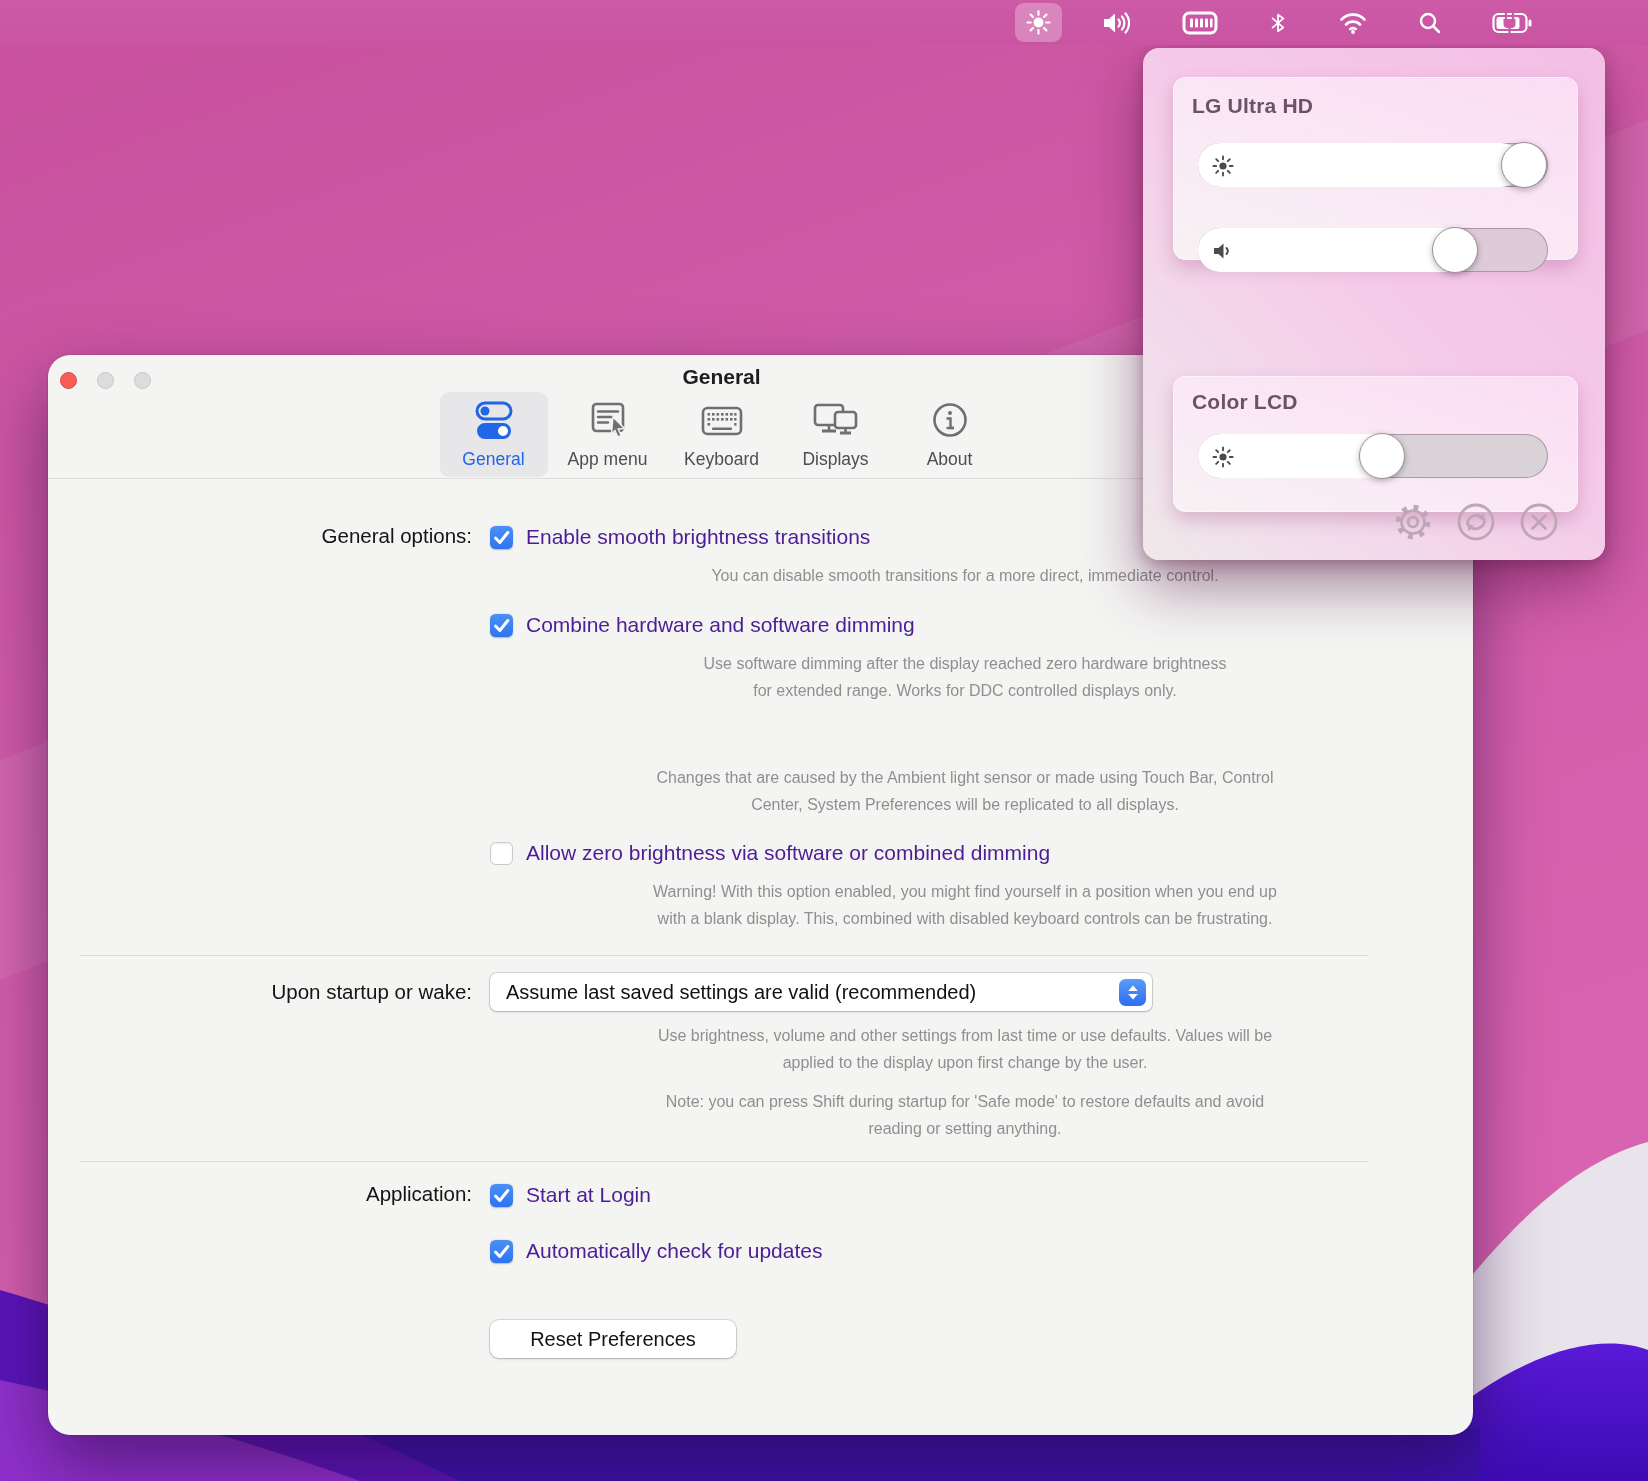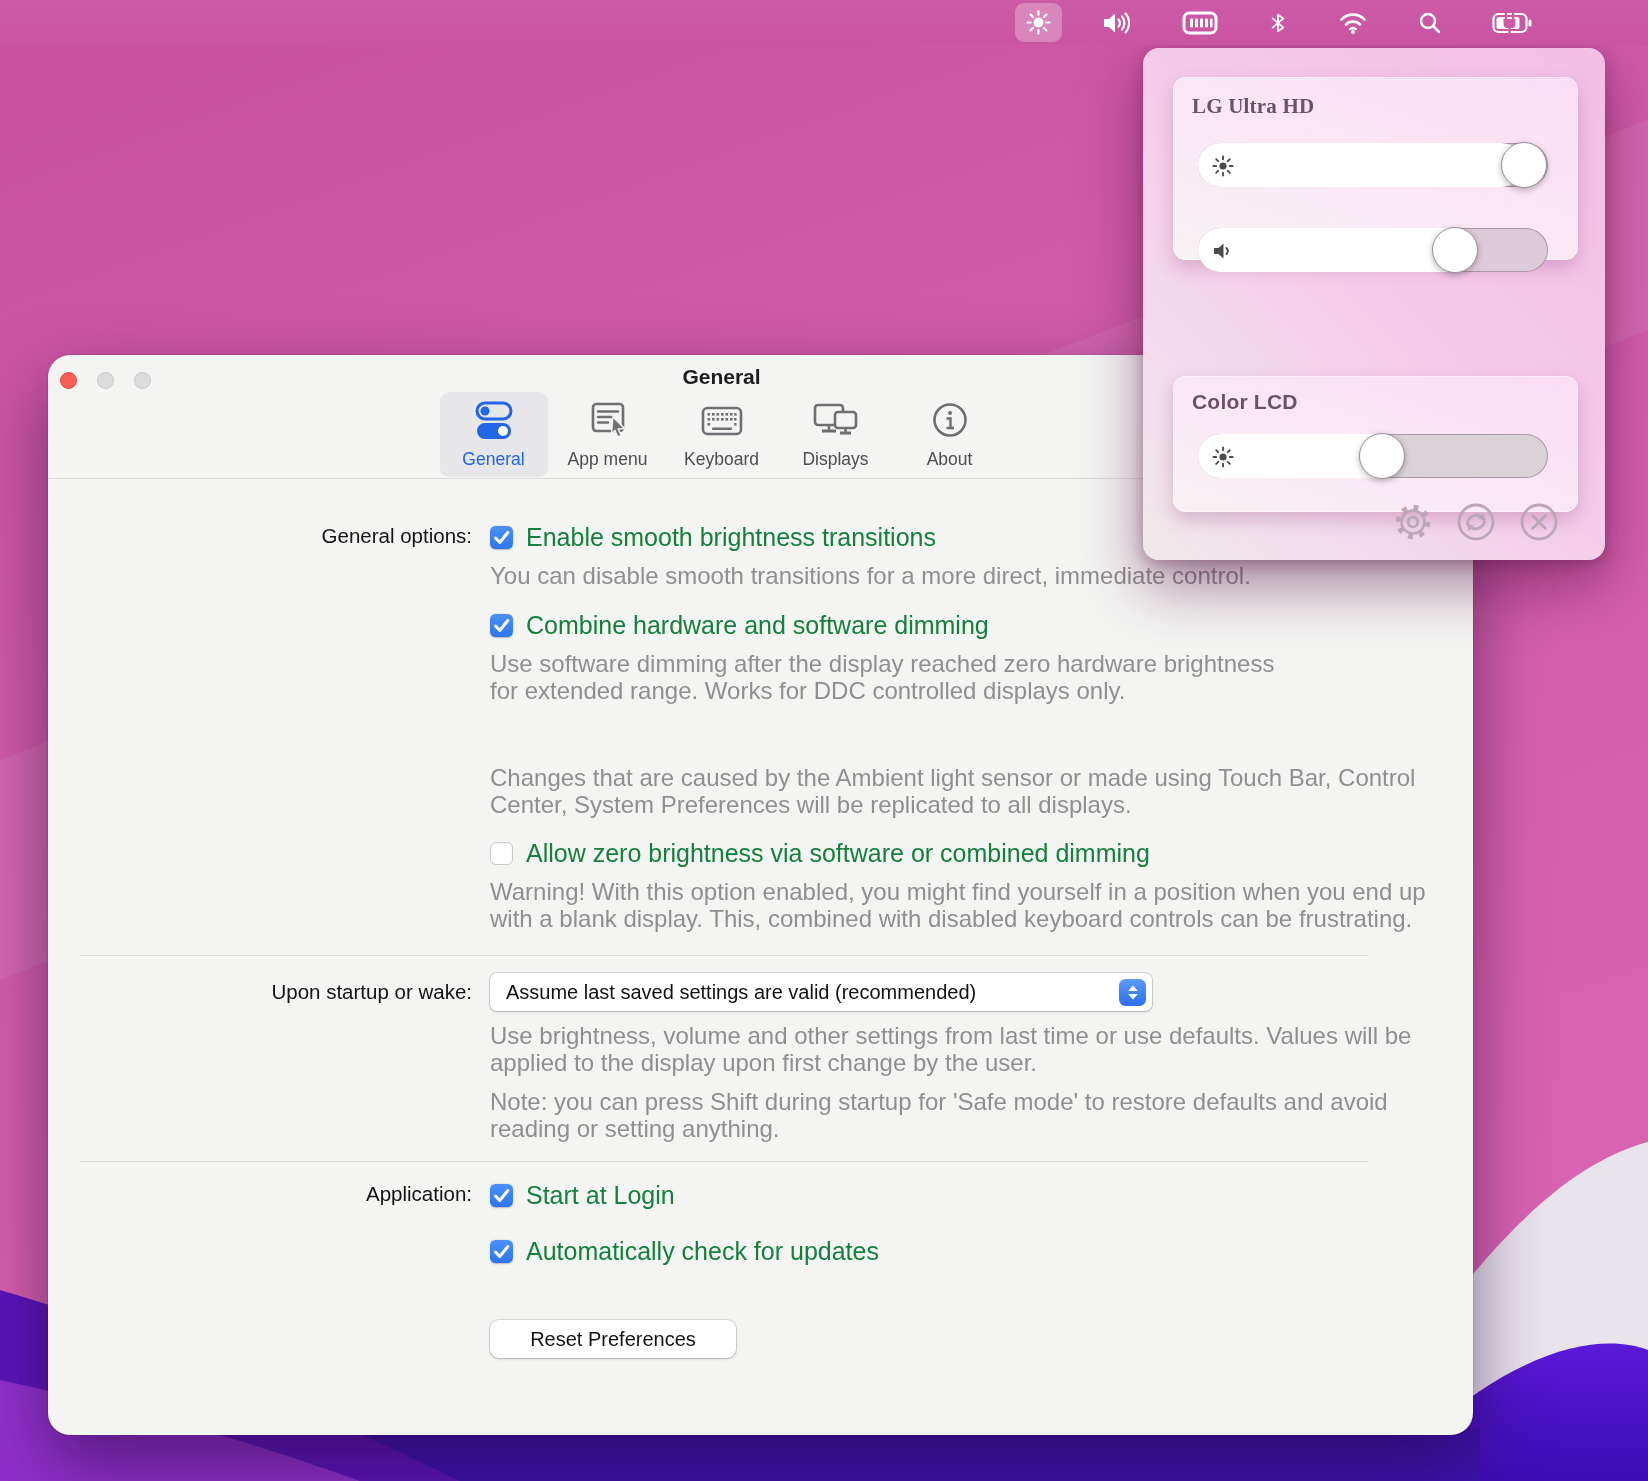"LG Ultra HD" .card-lg { font-family: Liberation Serif, serif -> none }
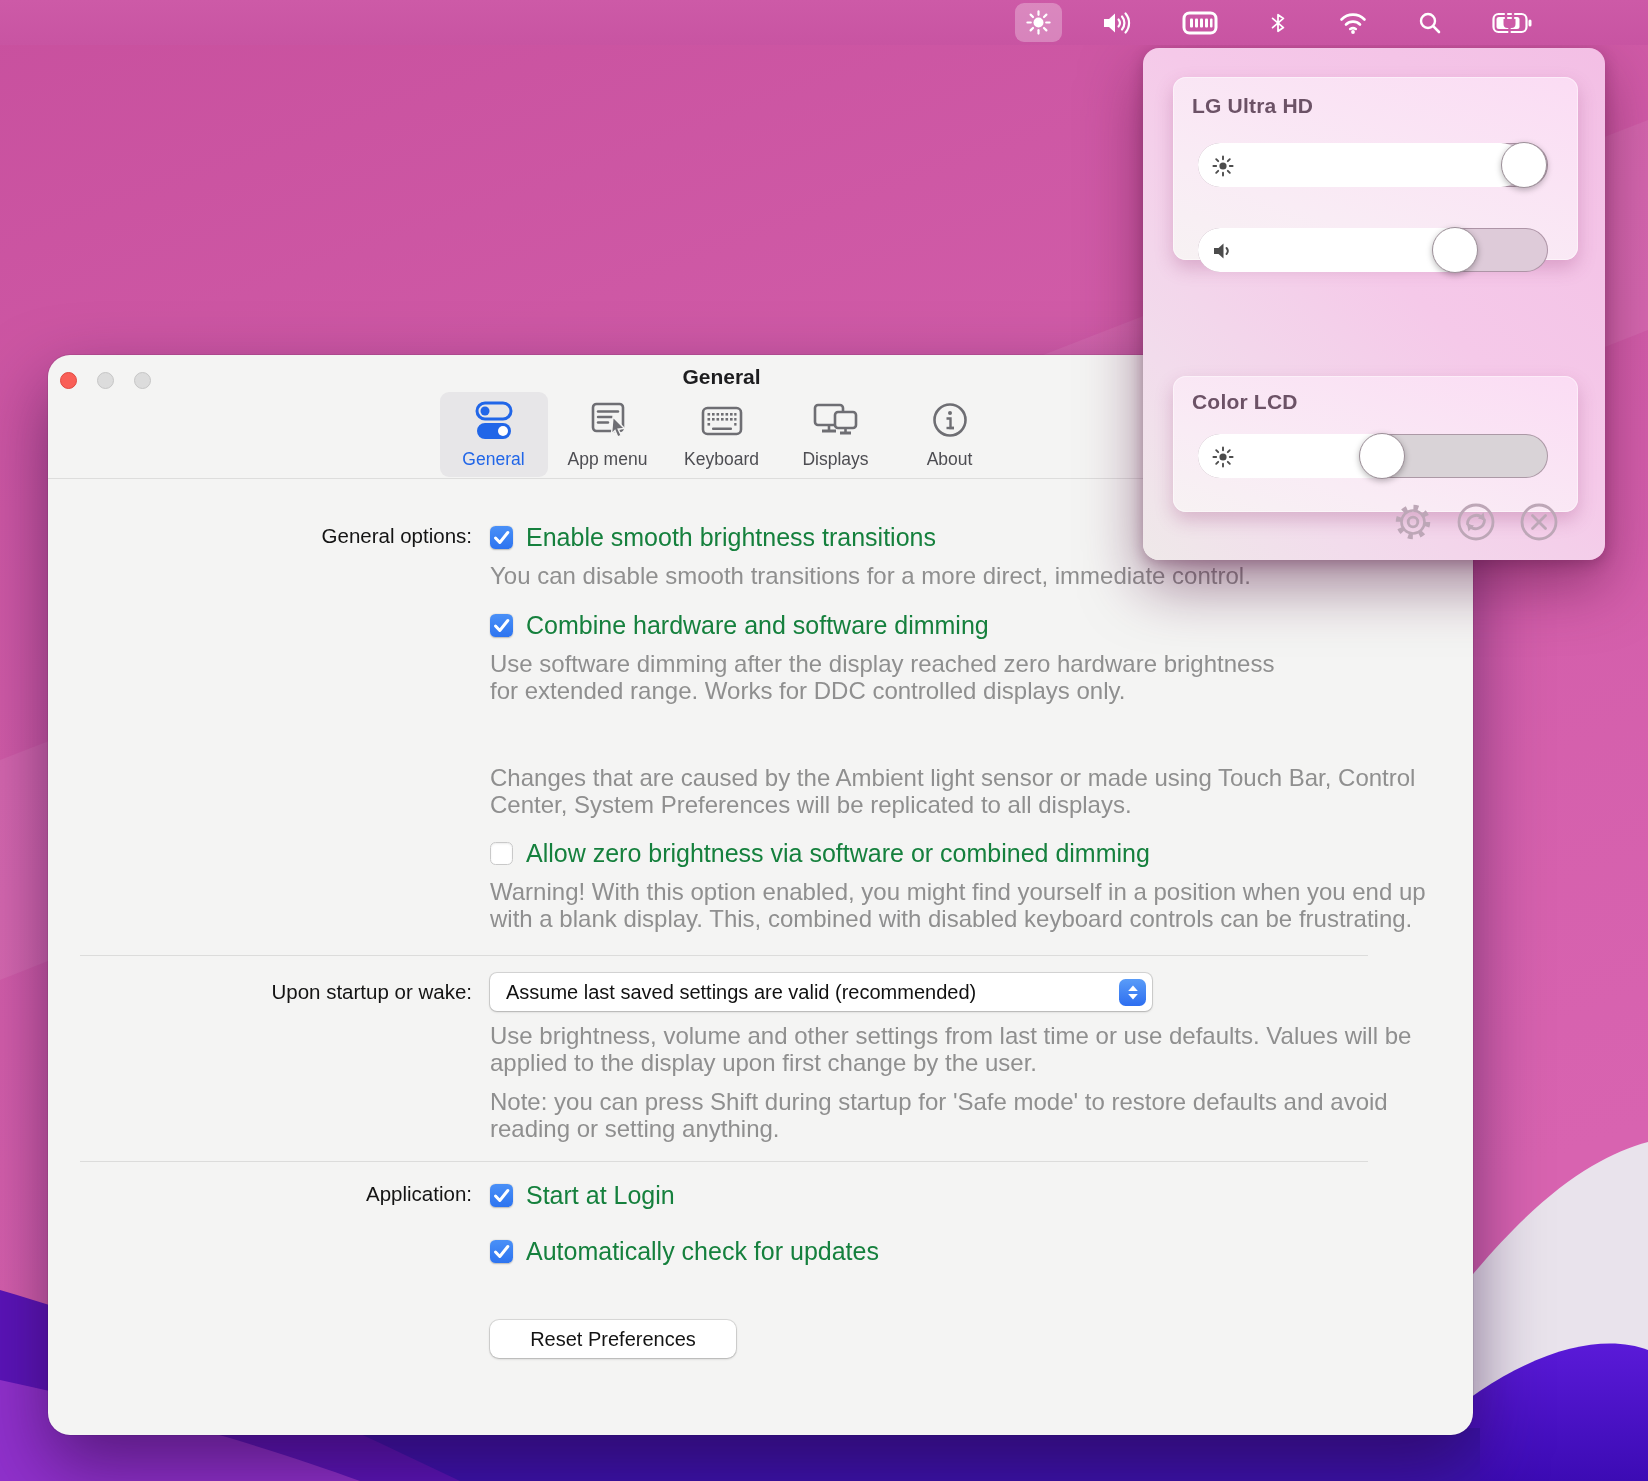"Enable smooth brightness transitions" .cb-label { color: #15803d -> #4c1d95; font-size: 25px -> 21px }
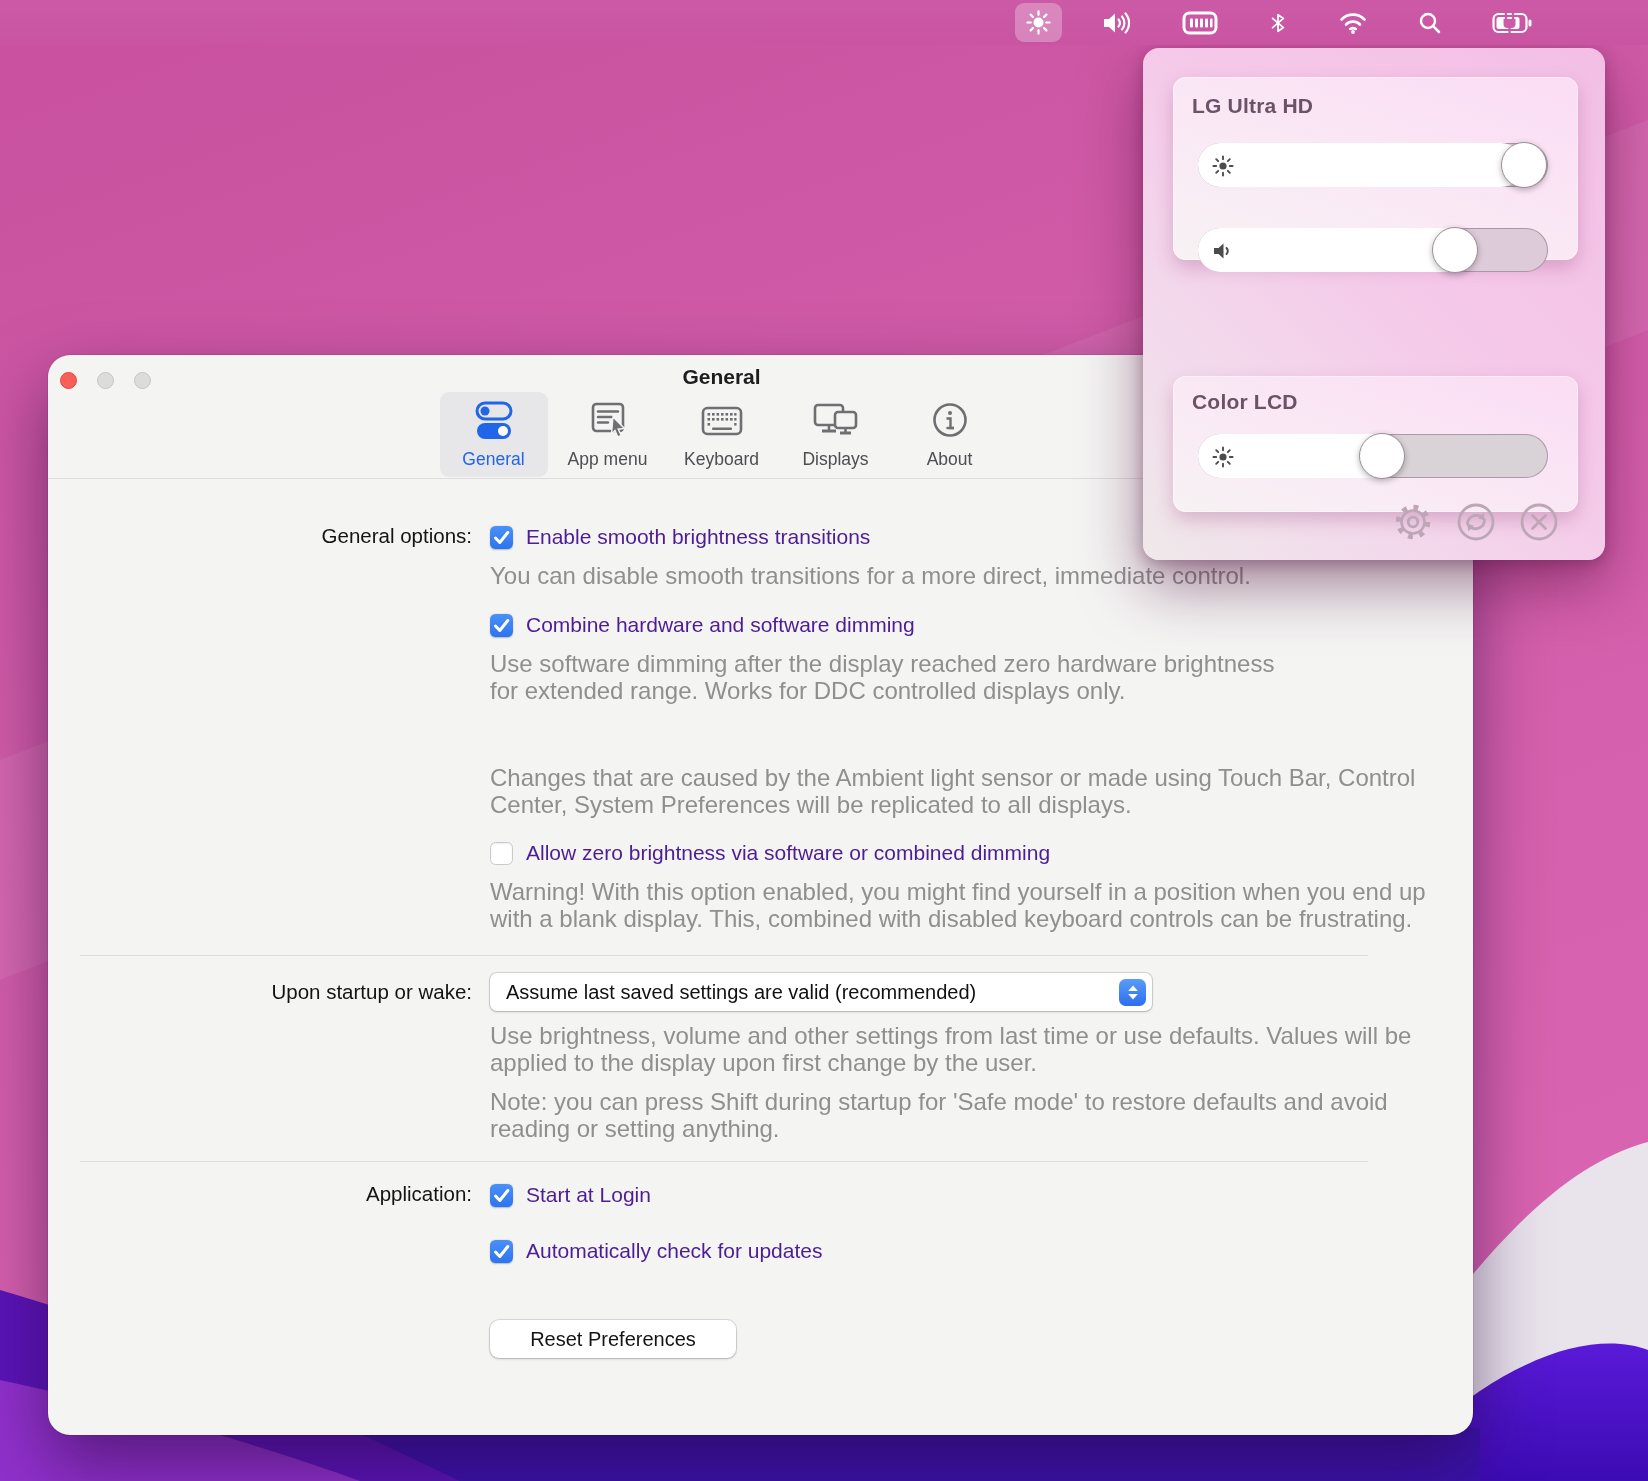"You can disable smooth transitions" .caption { font-size: 24px -> 16px; text-align: none -> center }
